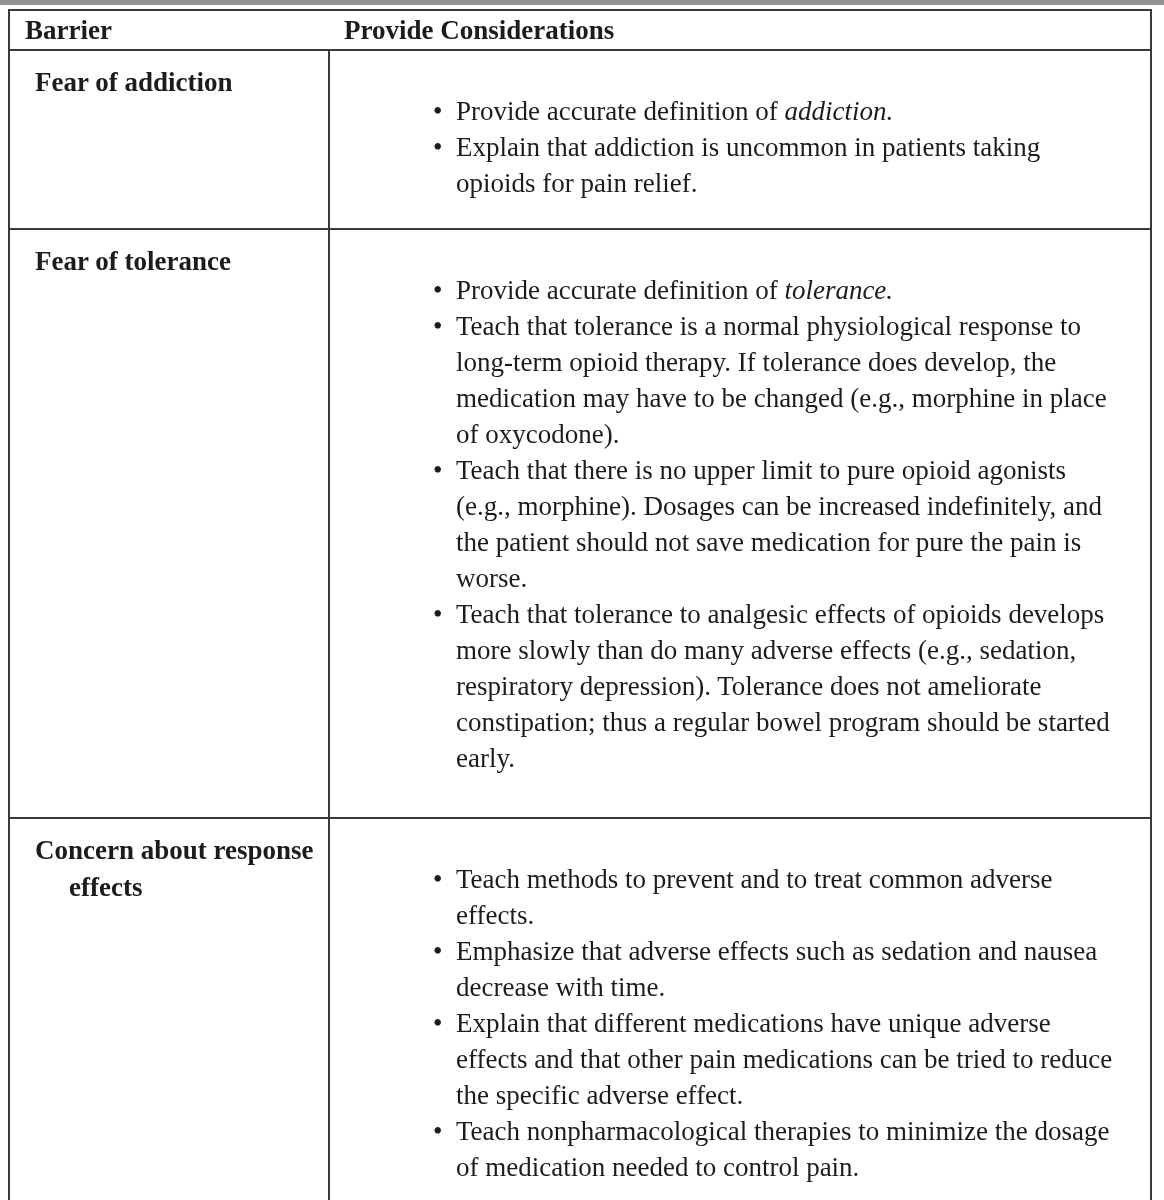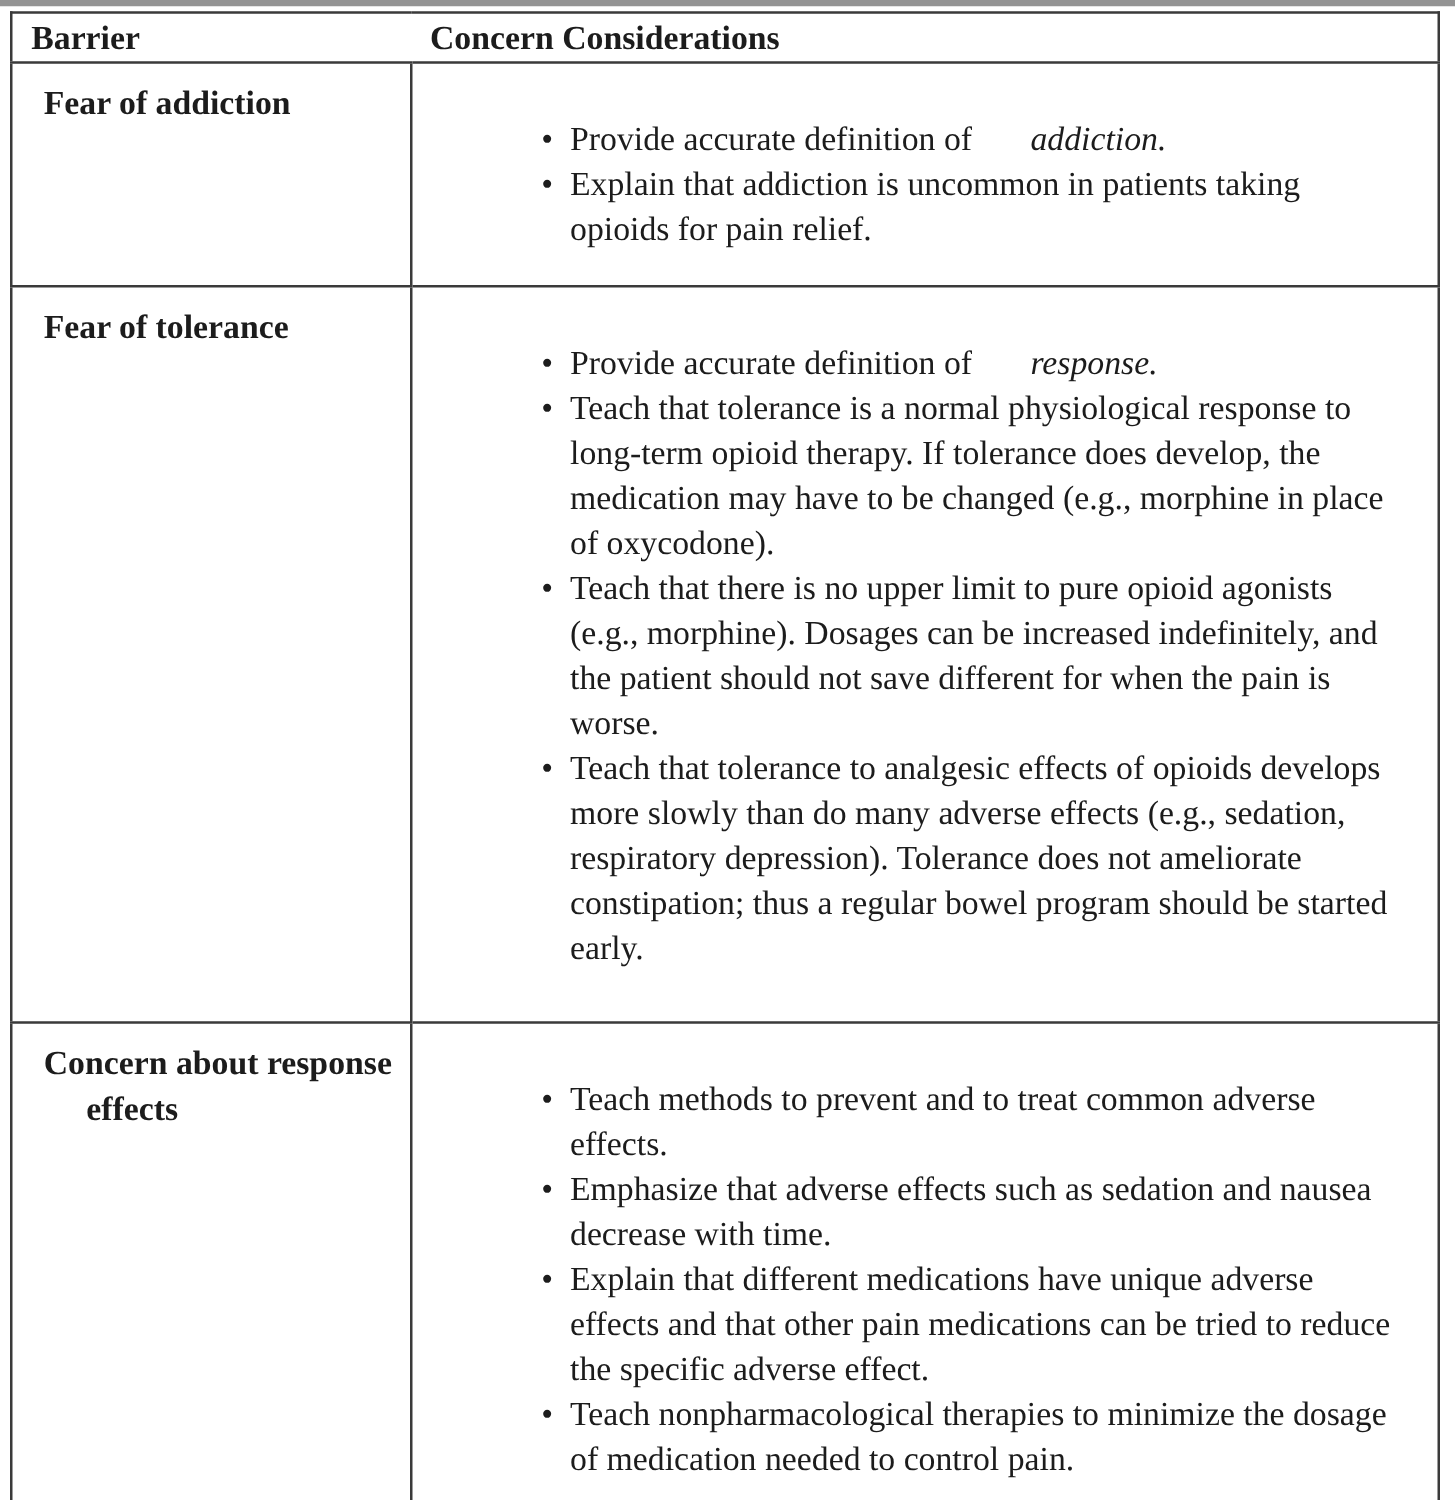"Concern Considerations" th.col-considerations { text: Concern -> Provide }
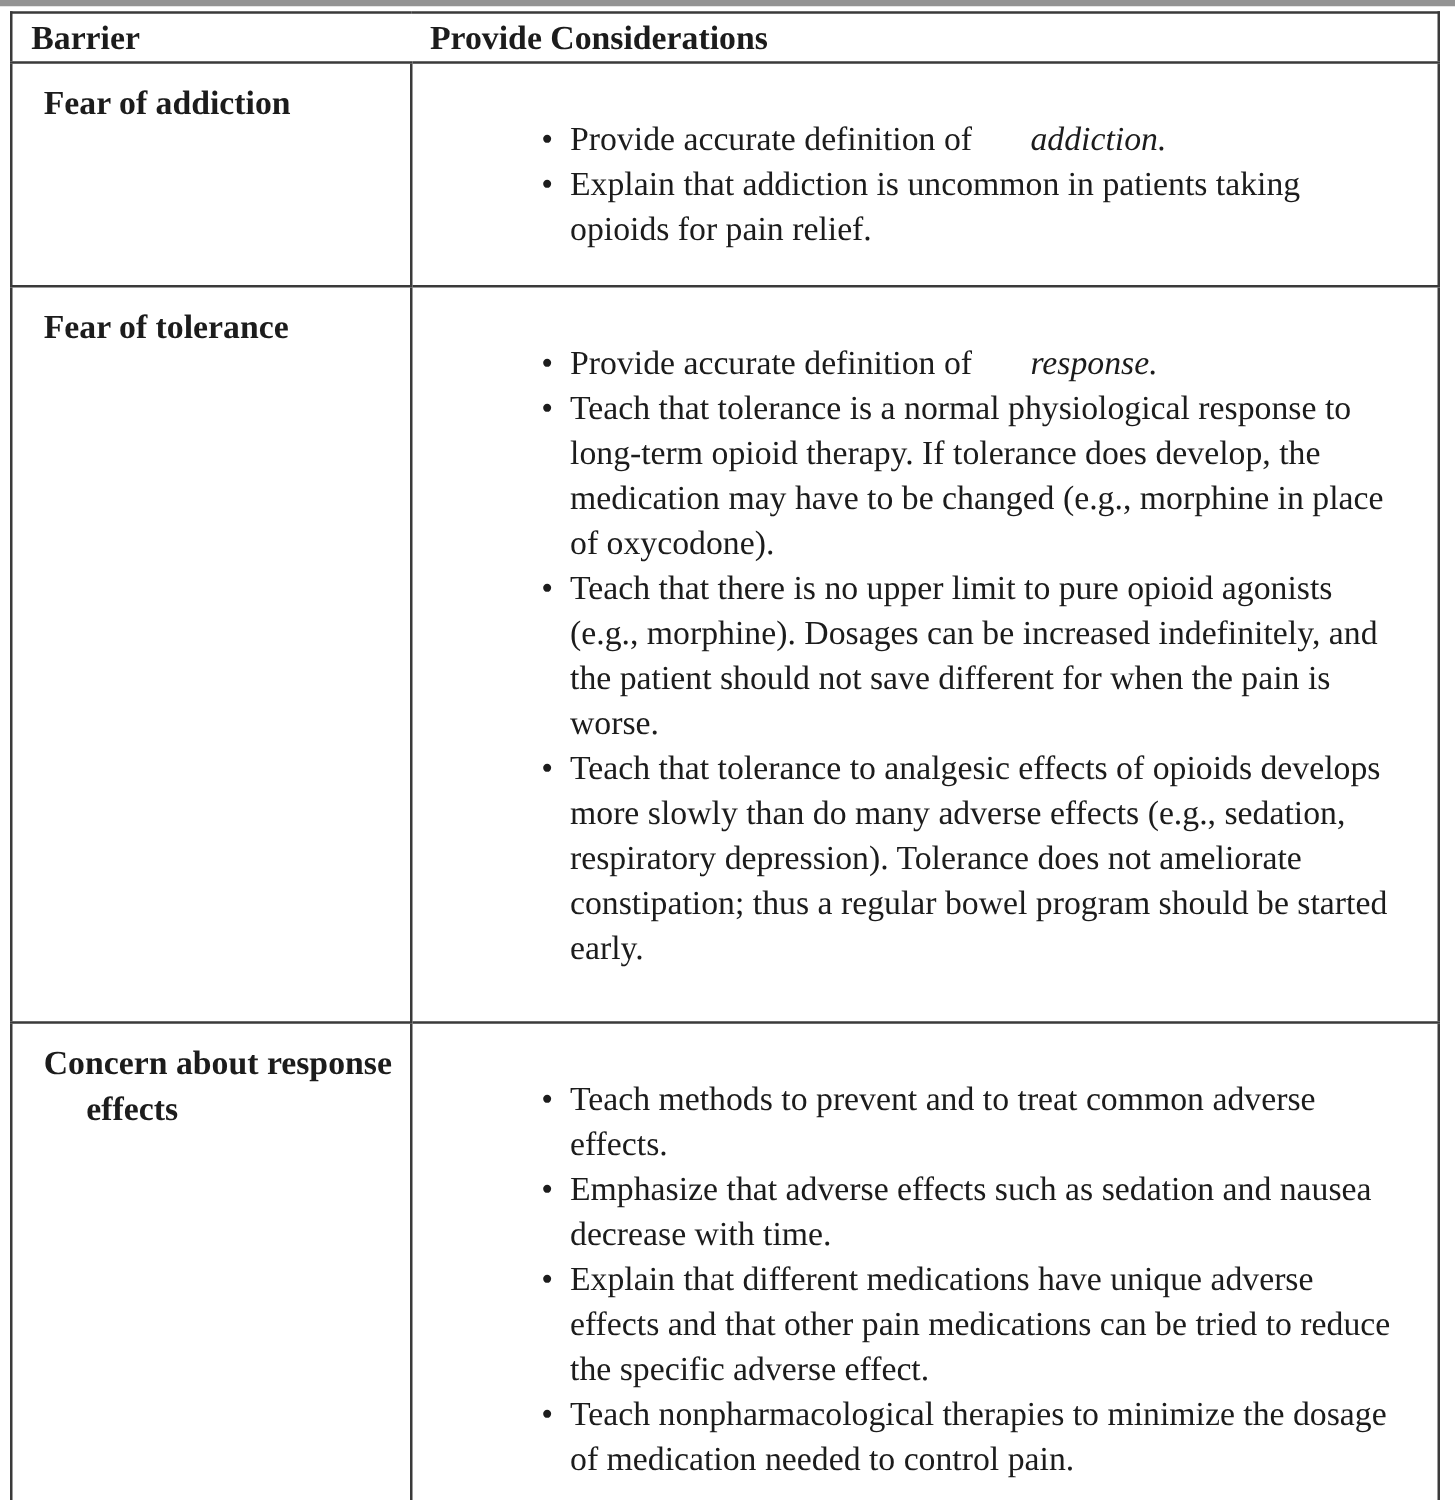"addiction." .it { margin-left: 40px -> none }
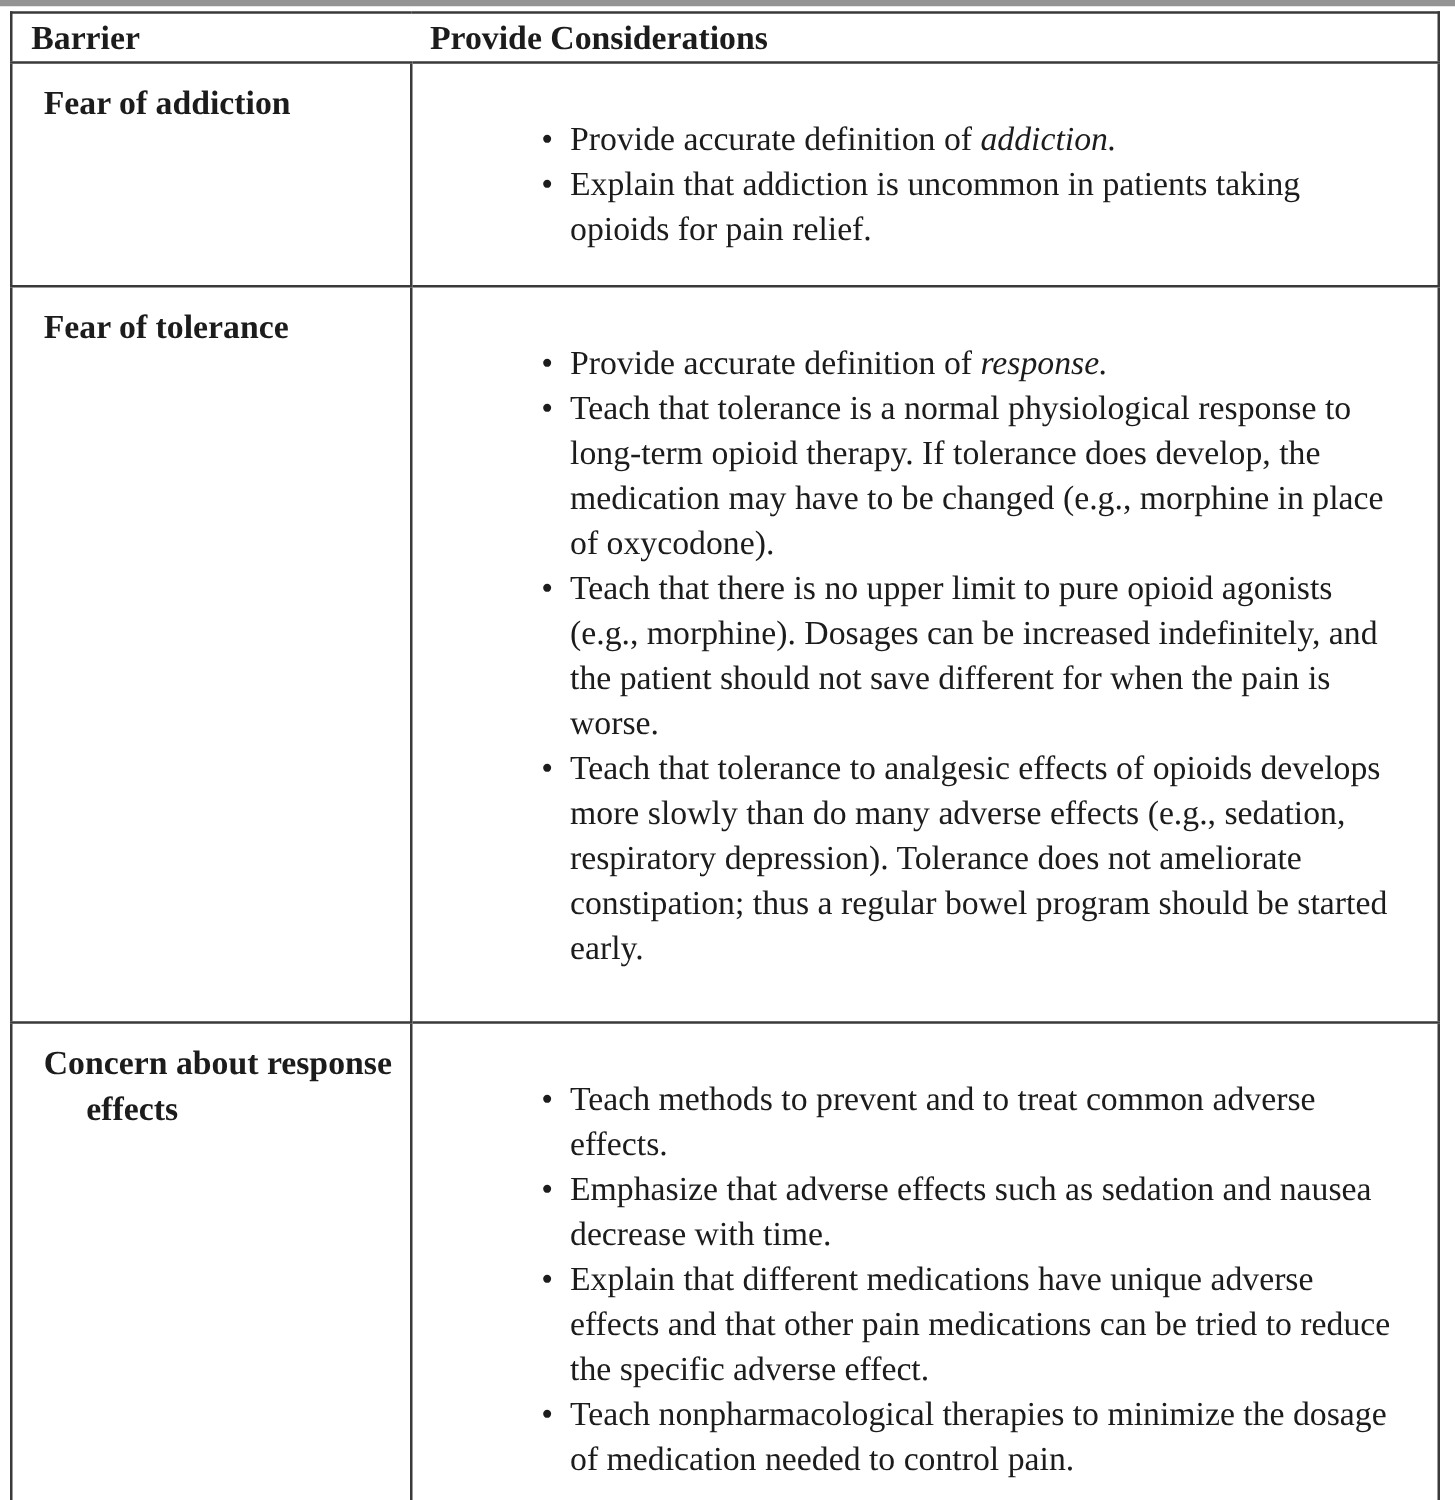"response." span.it { text: response -> tolerance }
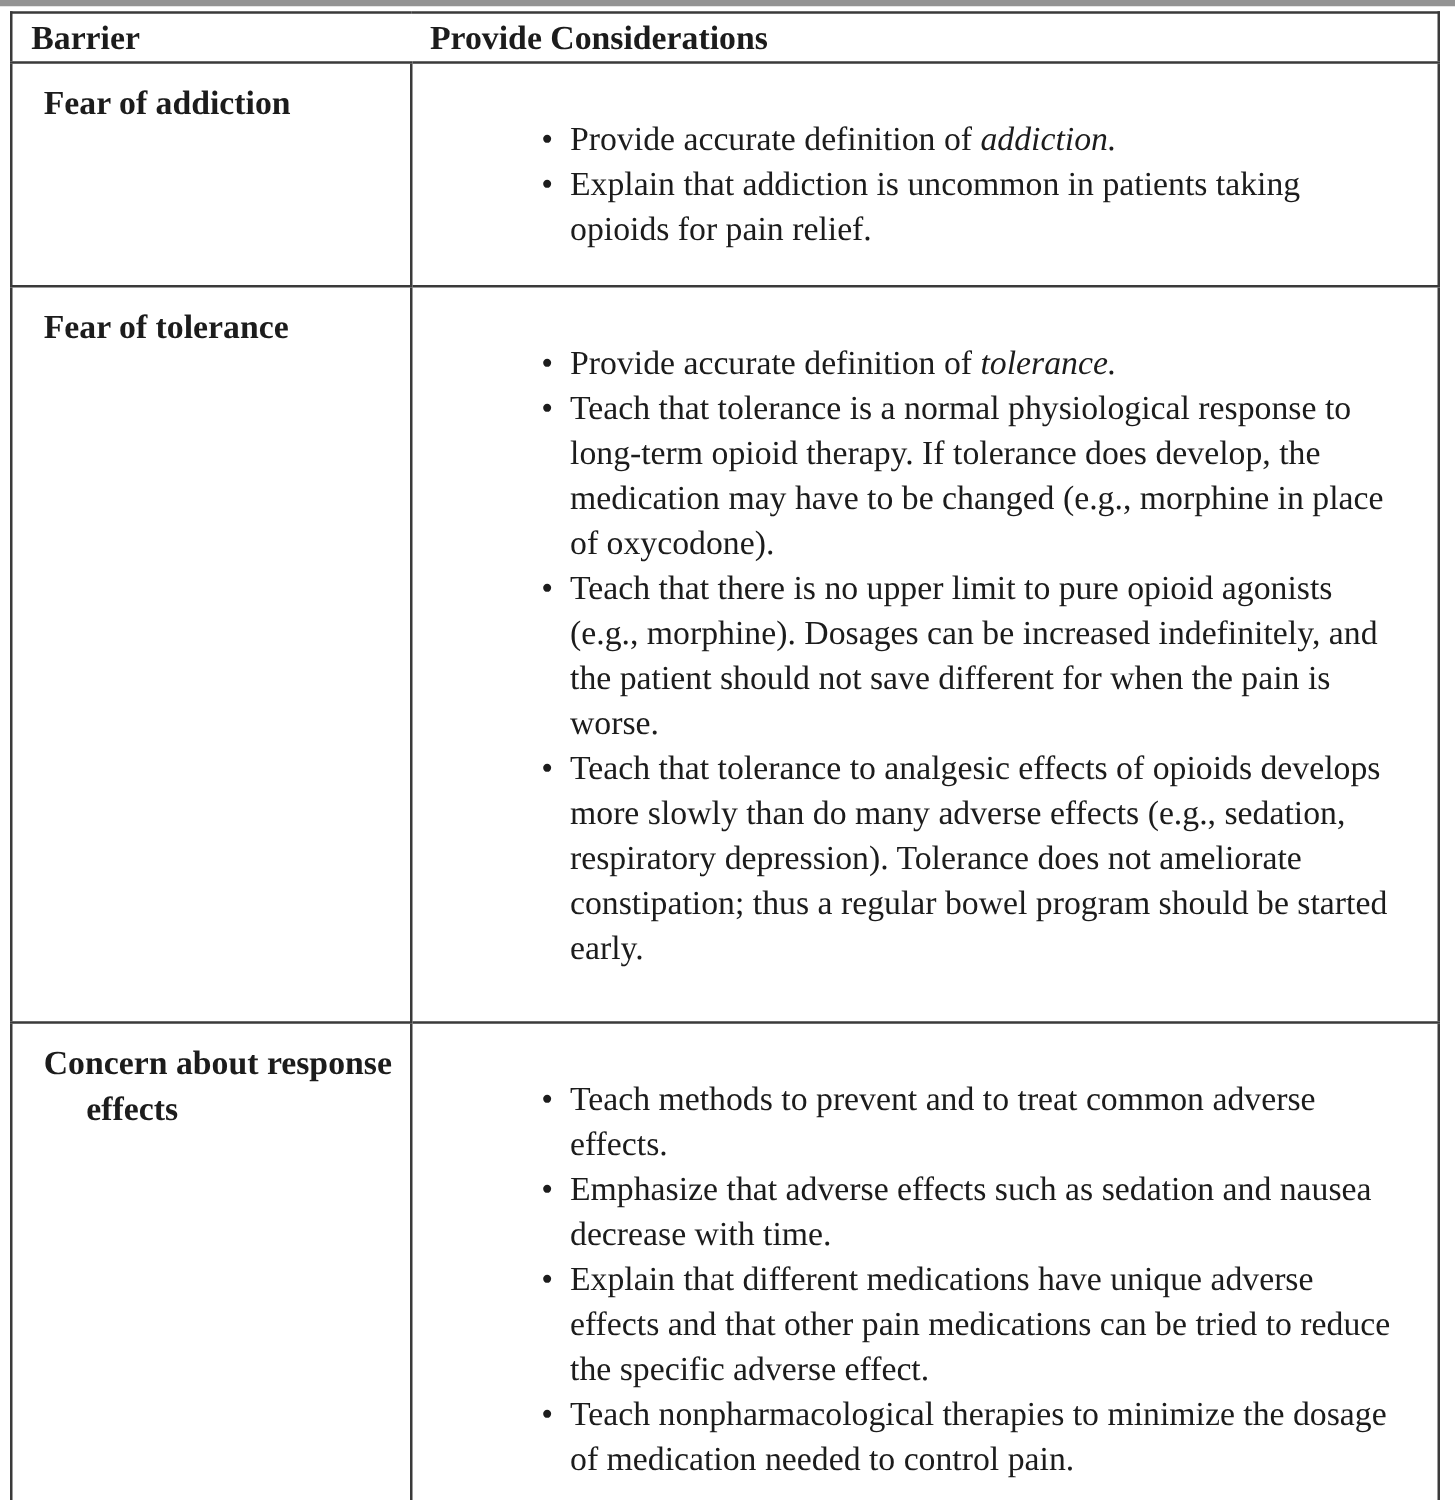"Teach that there is no" span { text: different for when -> medication for pure }
